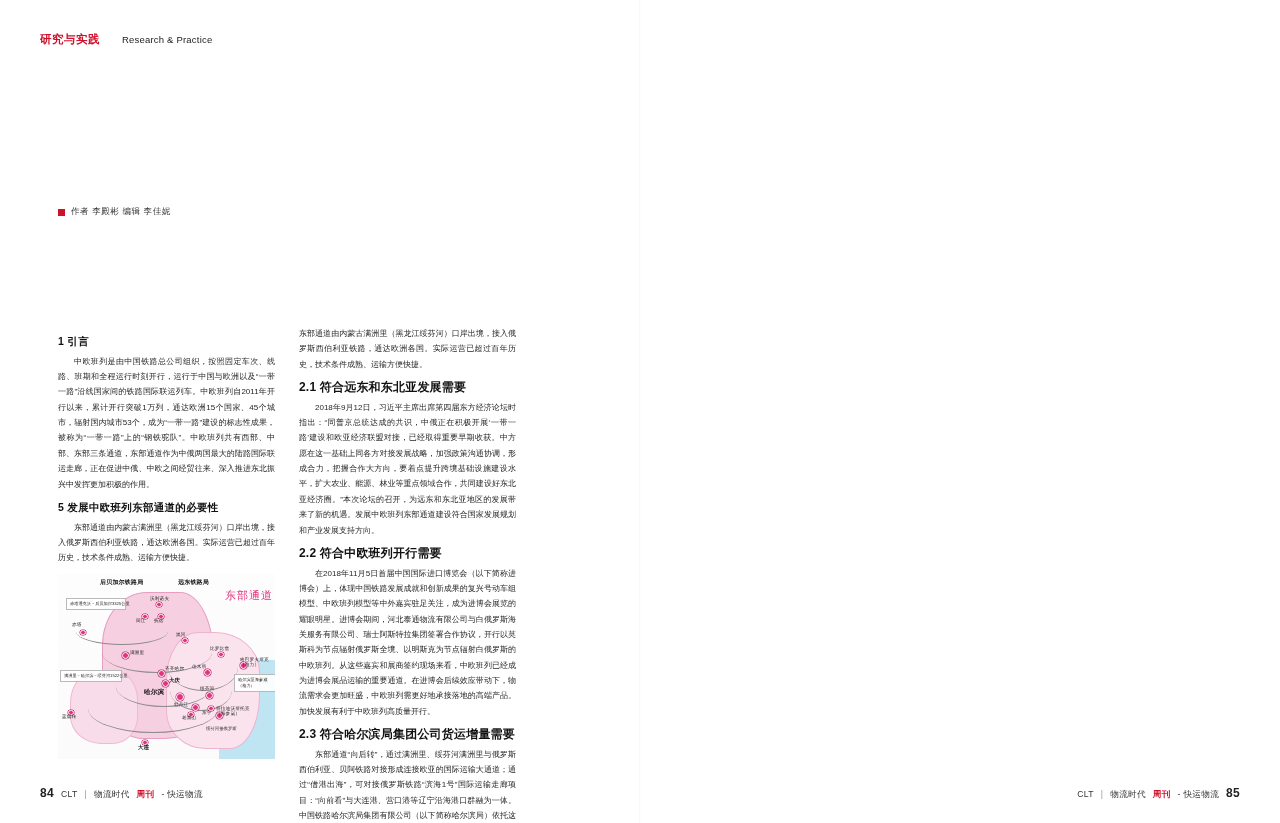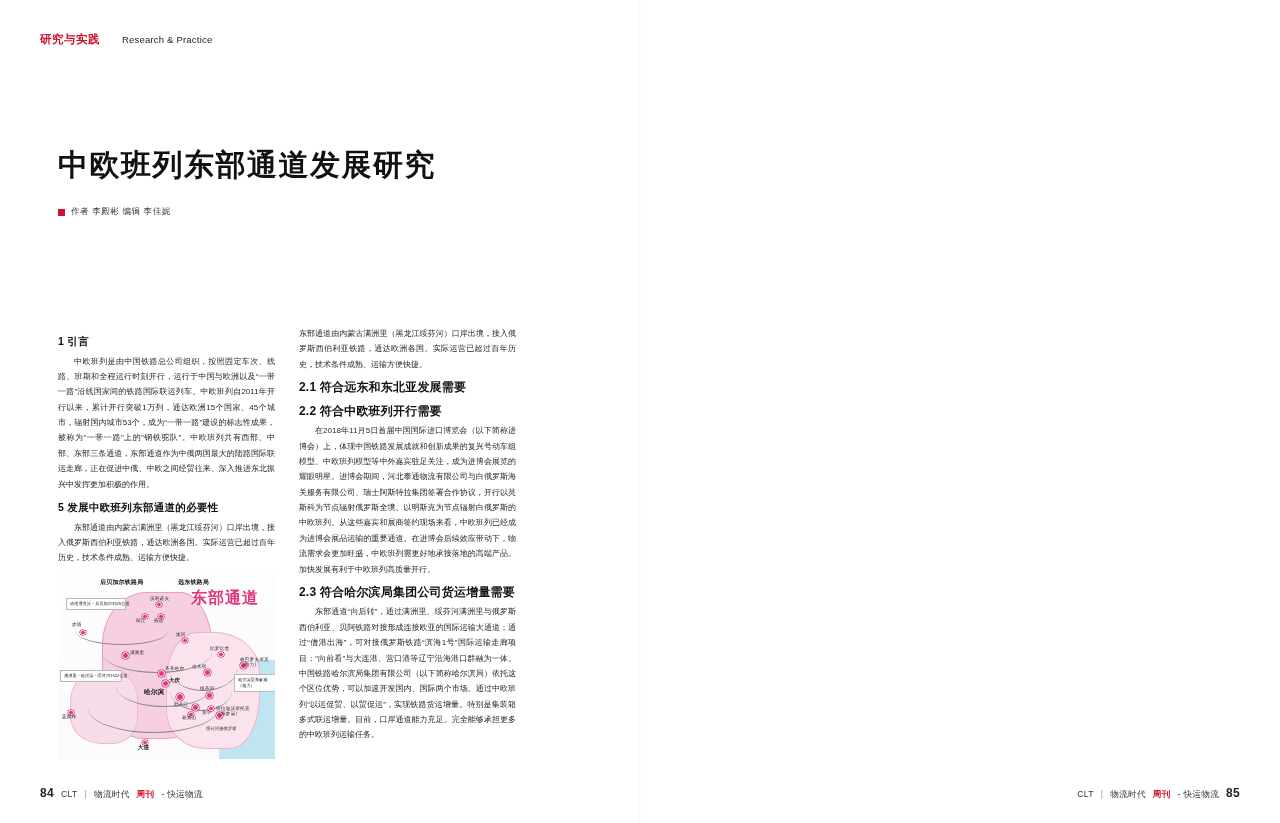"中欧班列东部通道发展研究" div.title { html: <div>中欧班列东部通道发展研究</div> -> none }
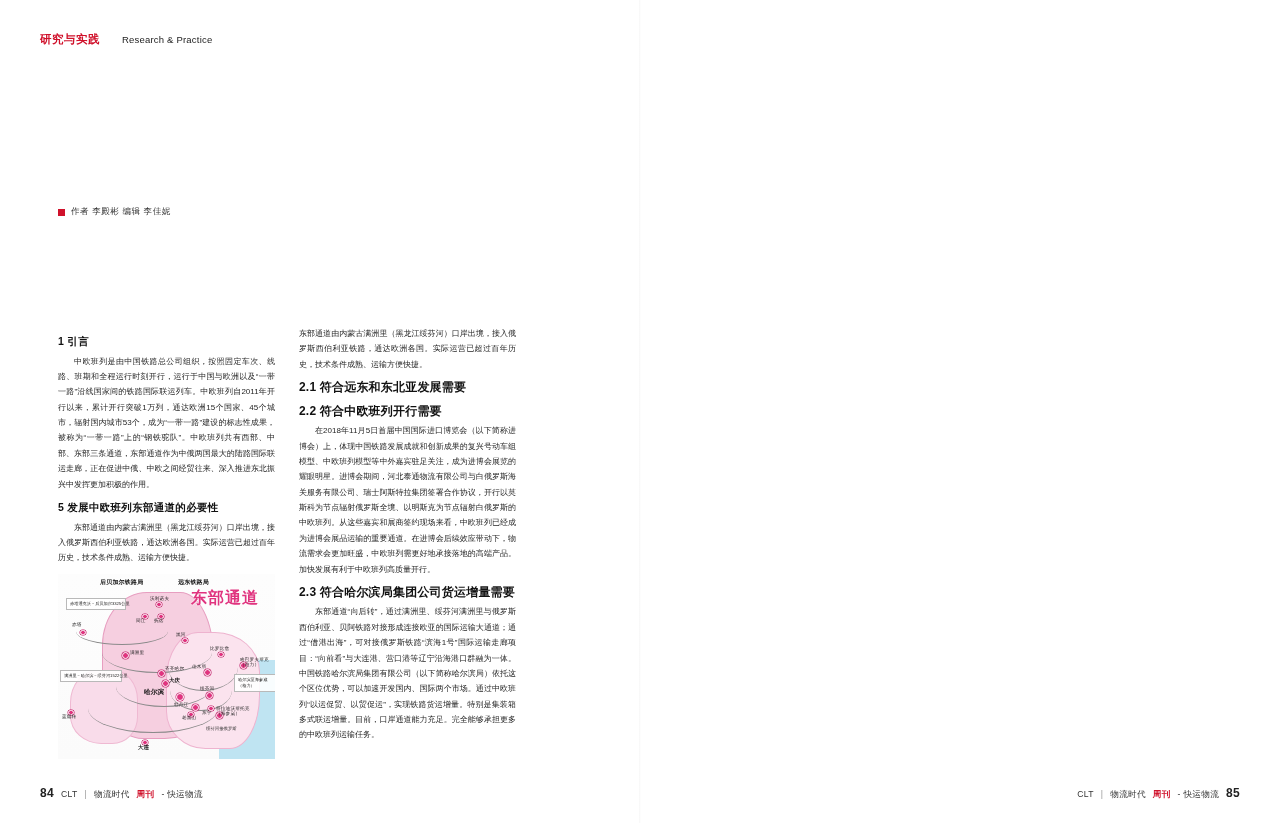"2018年9月12日，习近平主席出席第四届东方经济论坛时指出：“同普京总统达成的" p.body { html: none -> <p>2018年9月12日，习近平主席出席第四届东方经济论坛时指出：“同普京总统达成的共识，中俄正在积极开展‘一带一路’建设和欧亚经济联盟对接，已经取得重要早期收获。中方愿在这一基础上同各方对接发展战略，加强政策沟通协调，形成合力，把握合作大方向，要着点提升跨境基础设施建设水平，扩大农业、能源、林业等重点领域合作，共同建设好东北亚经济圈。”本次论坛的召开，为远东和东北亚地区的发展带来了新的机遇。发展中欧班列东部通道建设符合国家发展规划和产业发展支持方向。</p> }
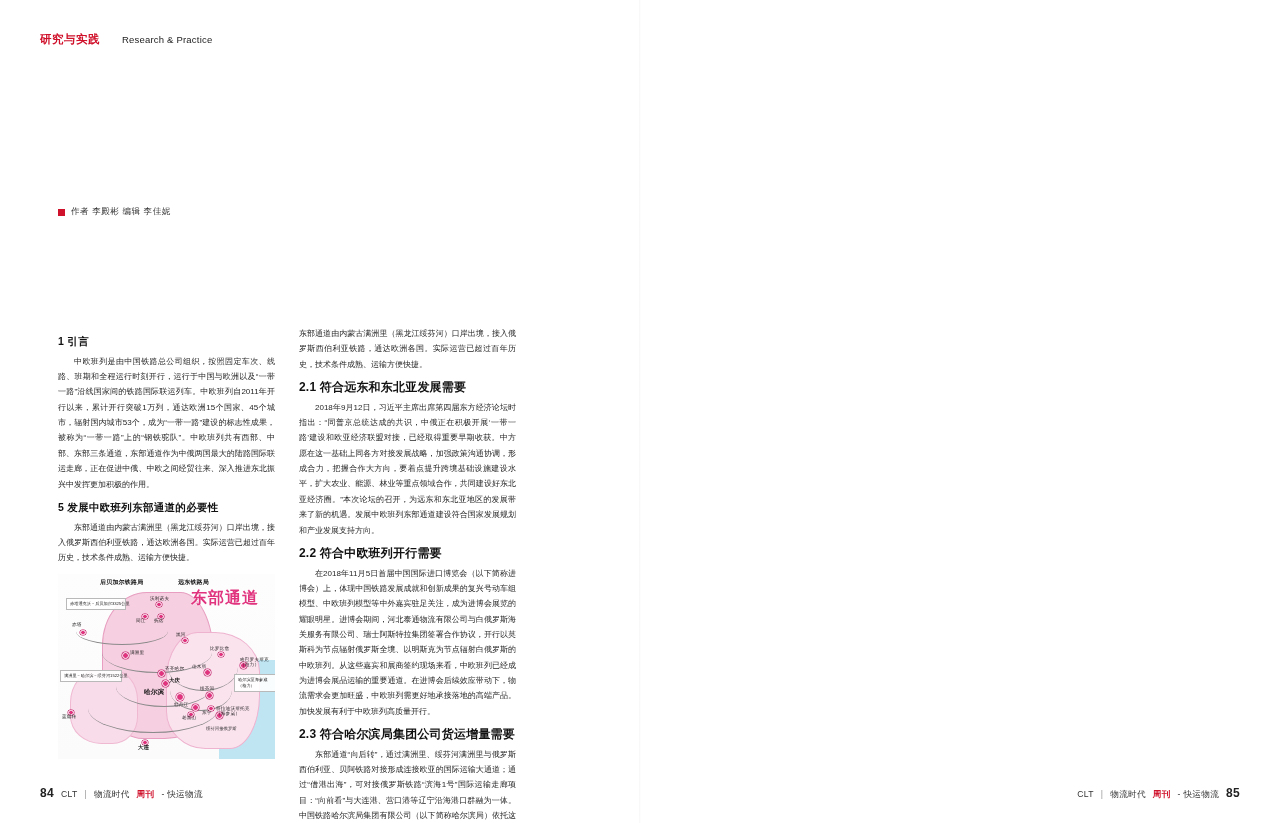"东部通道" .map .banner { font-size: 16px -> 11px; font-weight: bold -> normal; right: 16px -> 2px }
